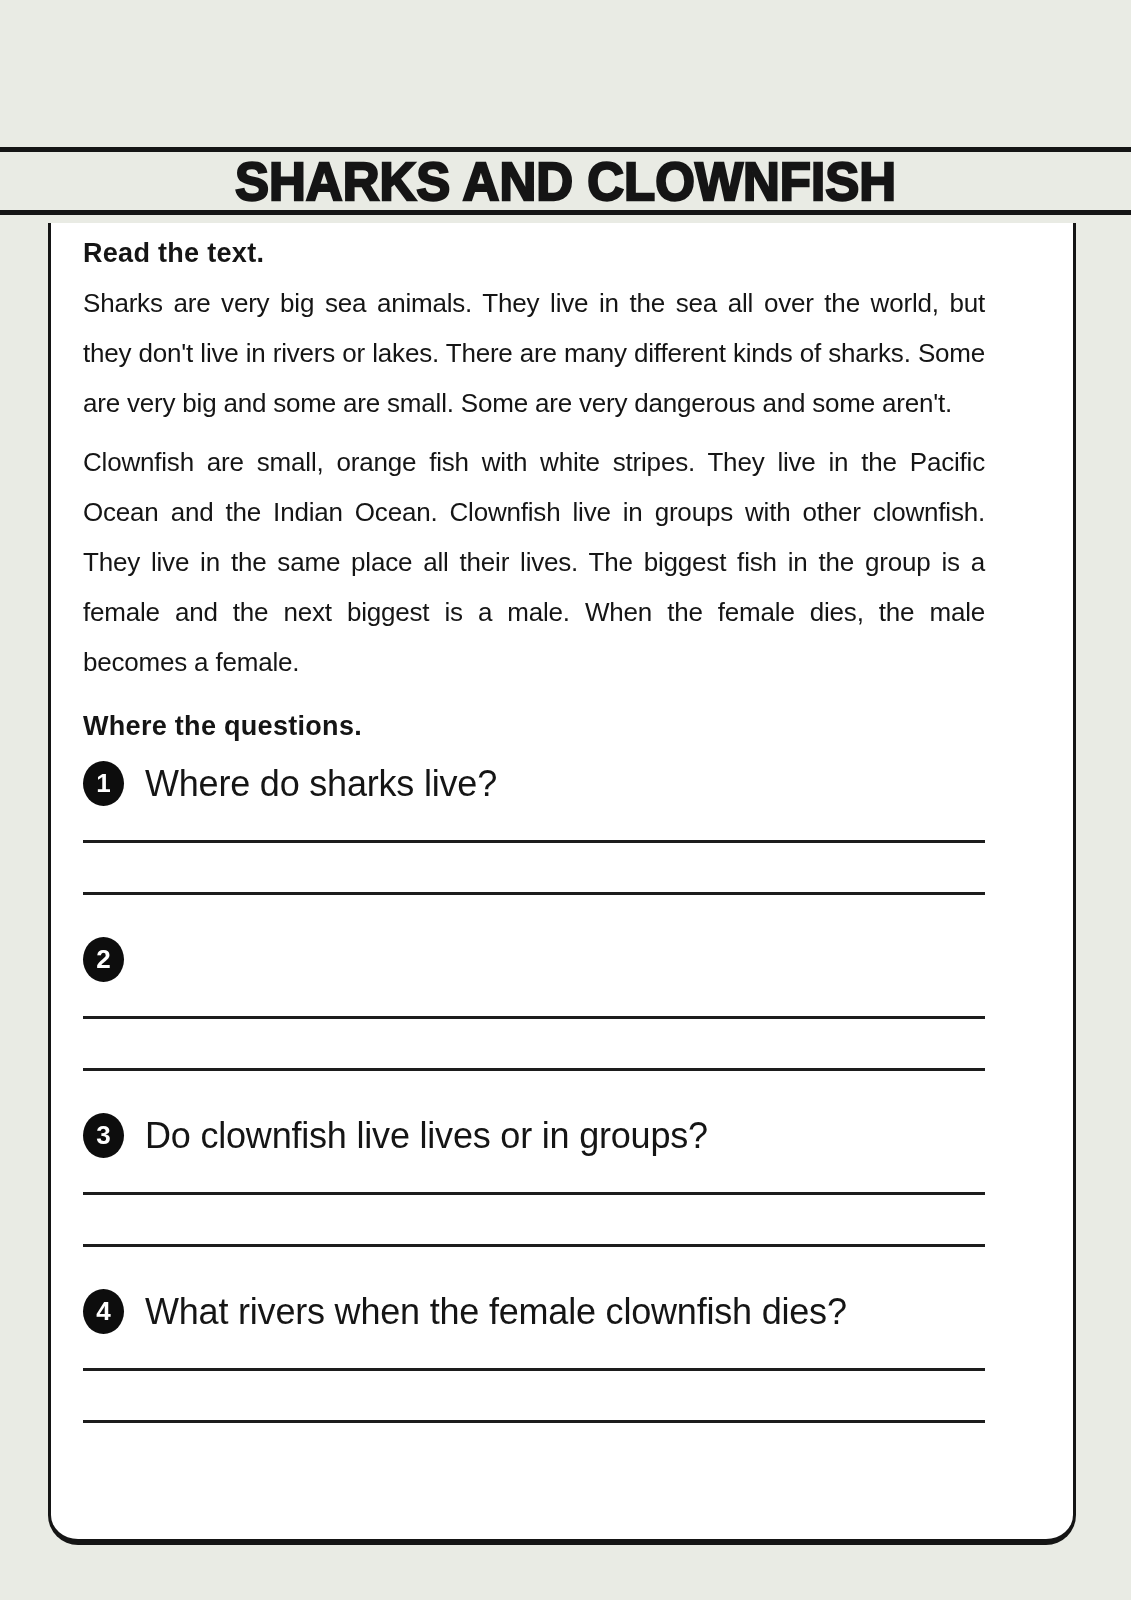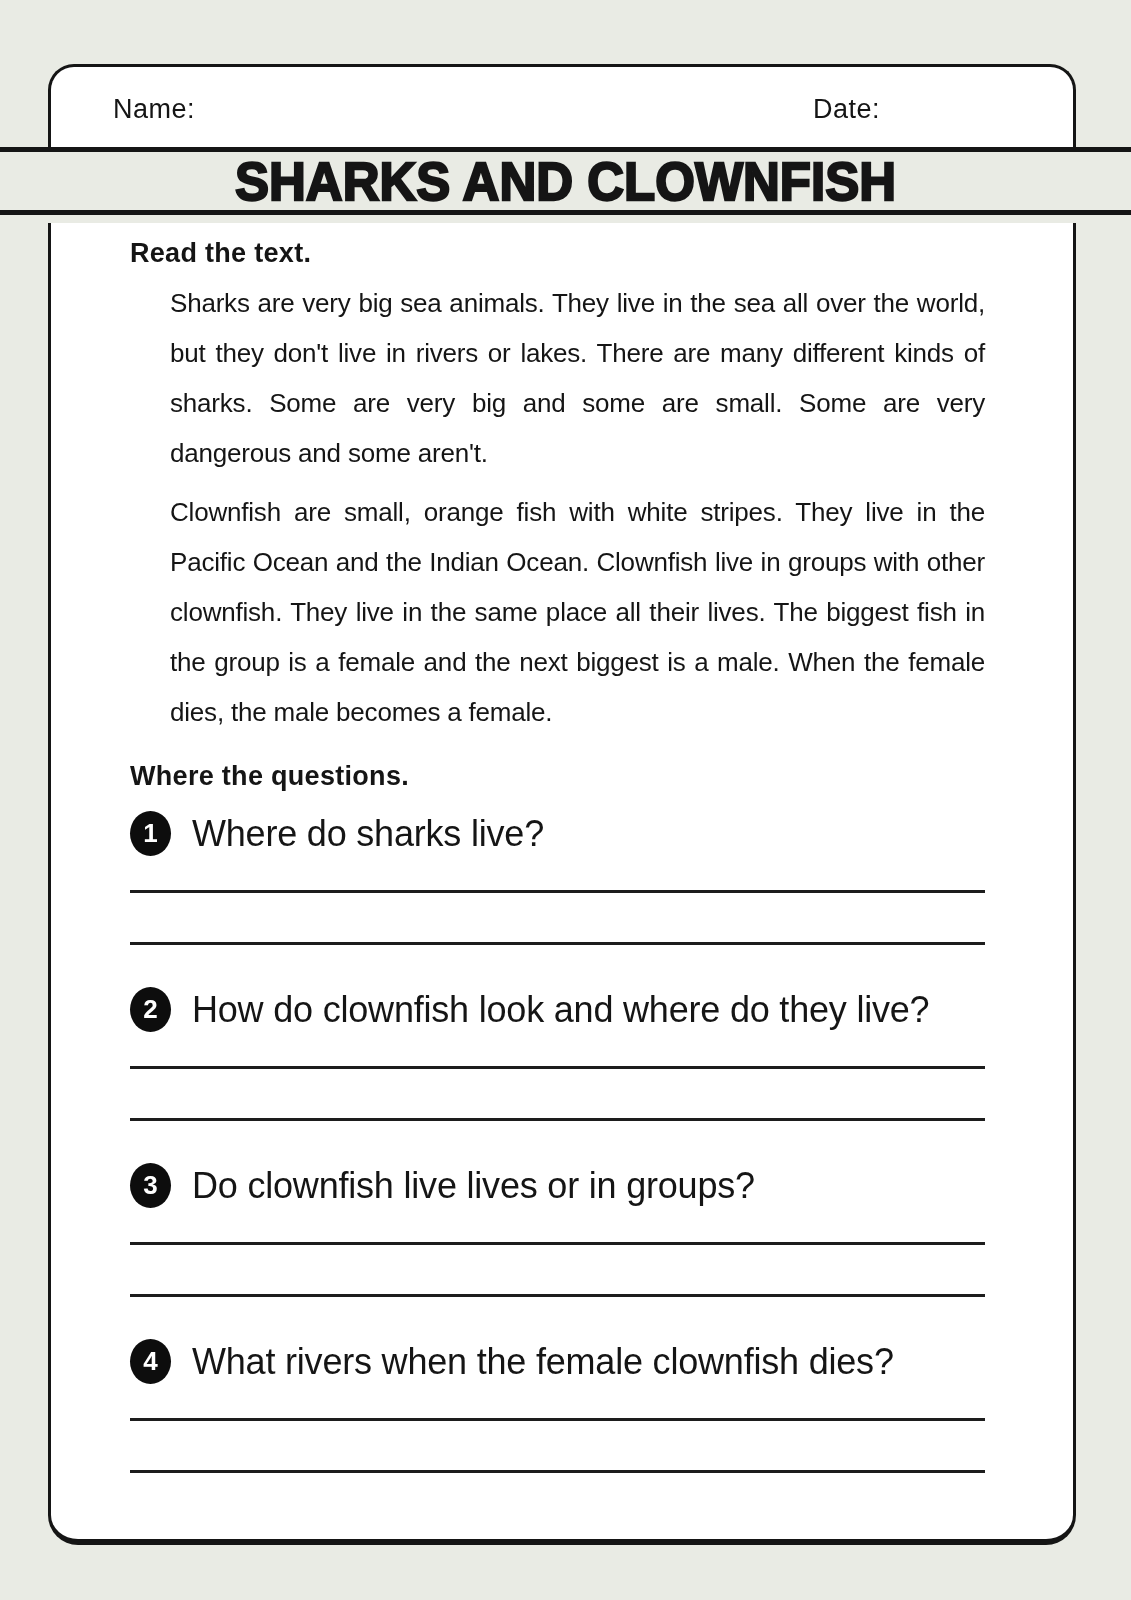"Name:" div.name-date-box { html: <div> <span>Name:</span> <span></span> <span>Date:</span> <span></span> </div> -> none }
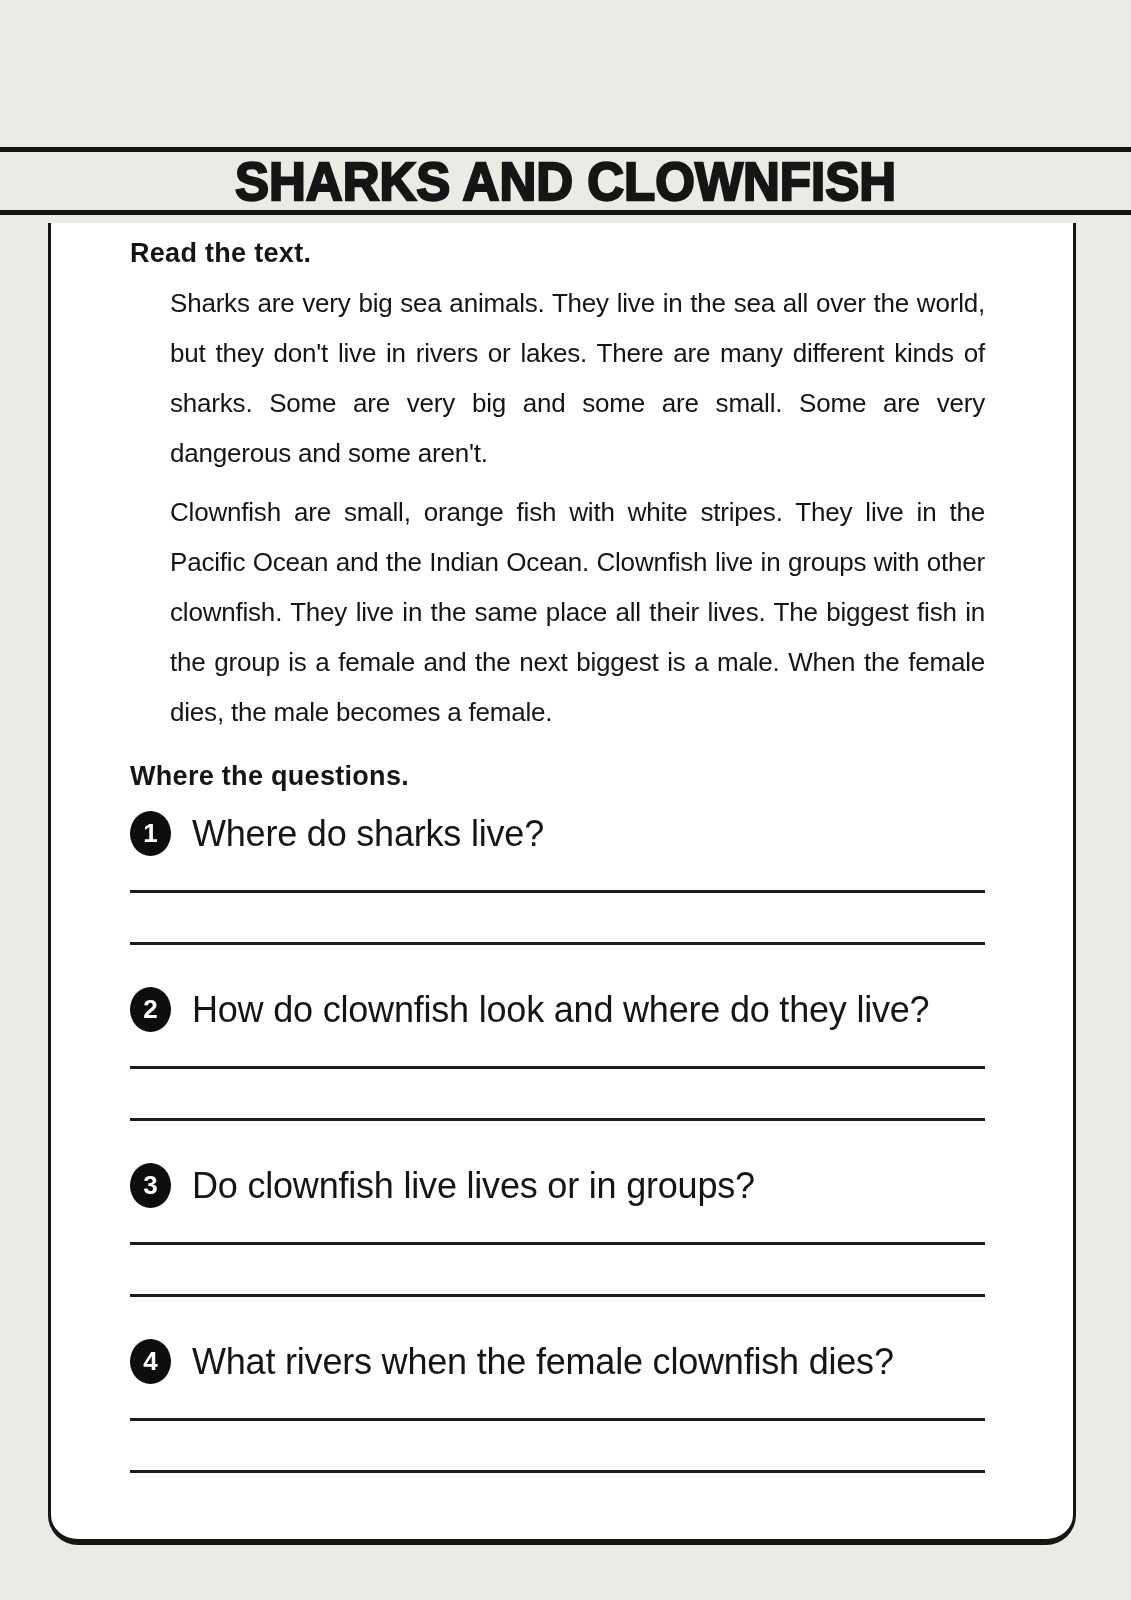"Read the text." .main-box { padding: 15px 88px 0 79px -> 15px 88px 0 32px }
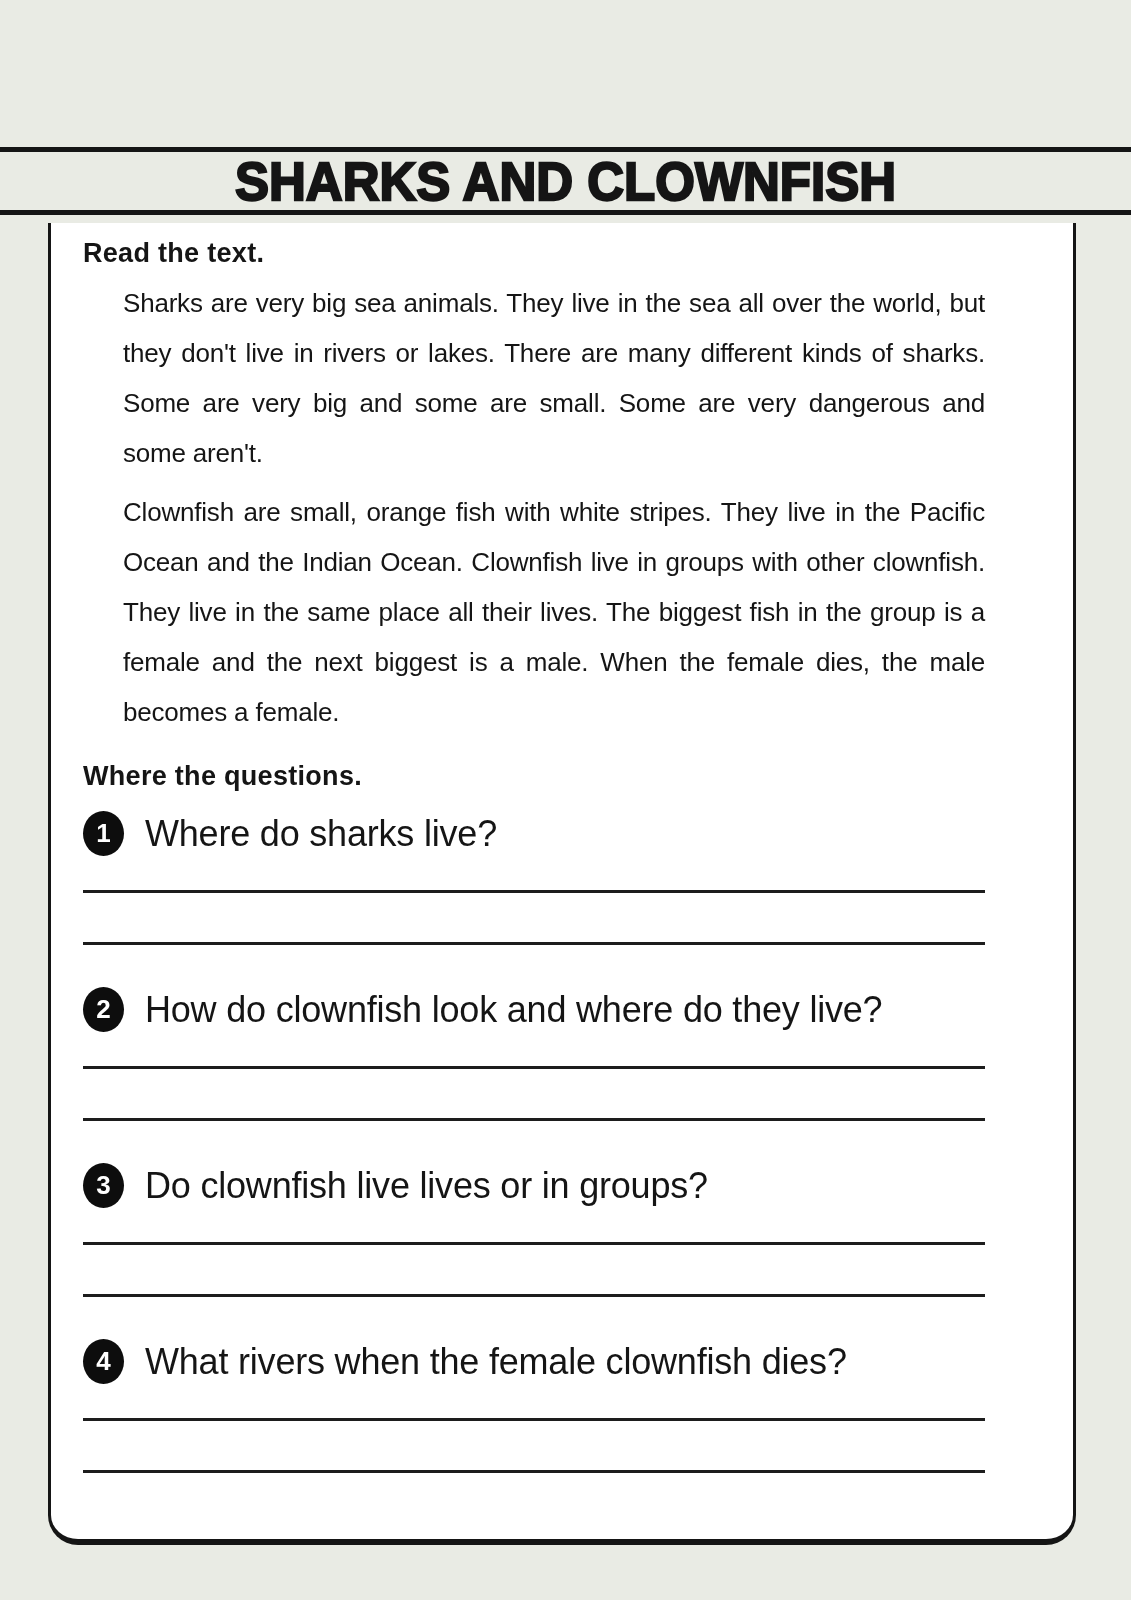"Sharks are very big sea" .paragraph { margin-left: 40px -> none }
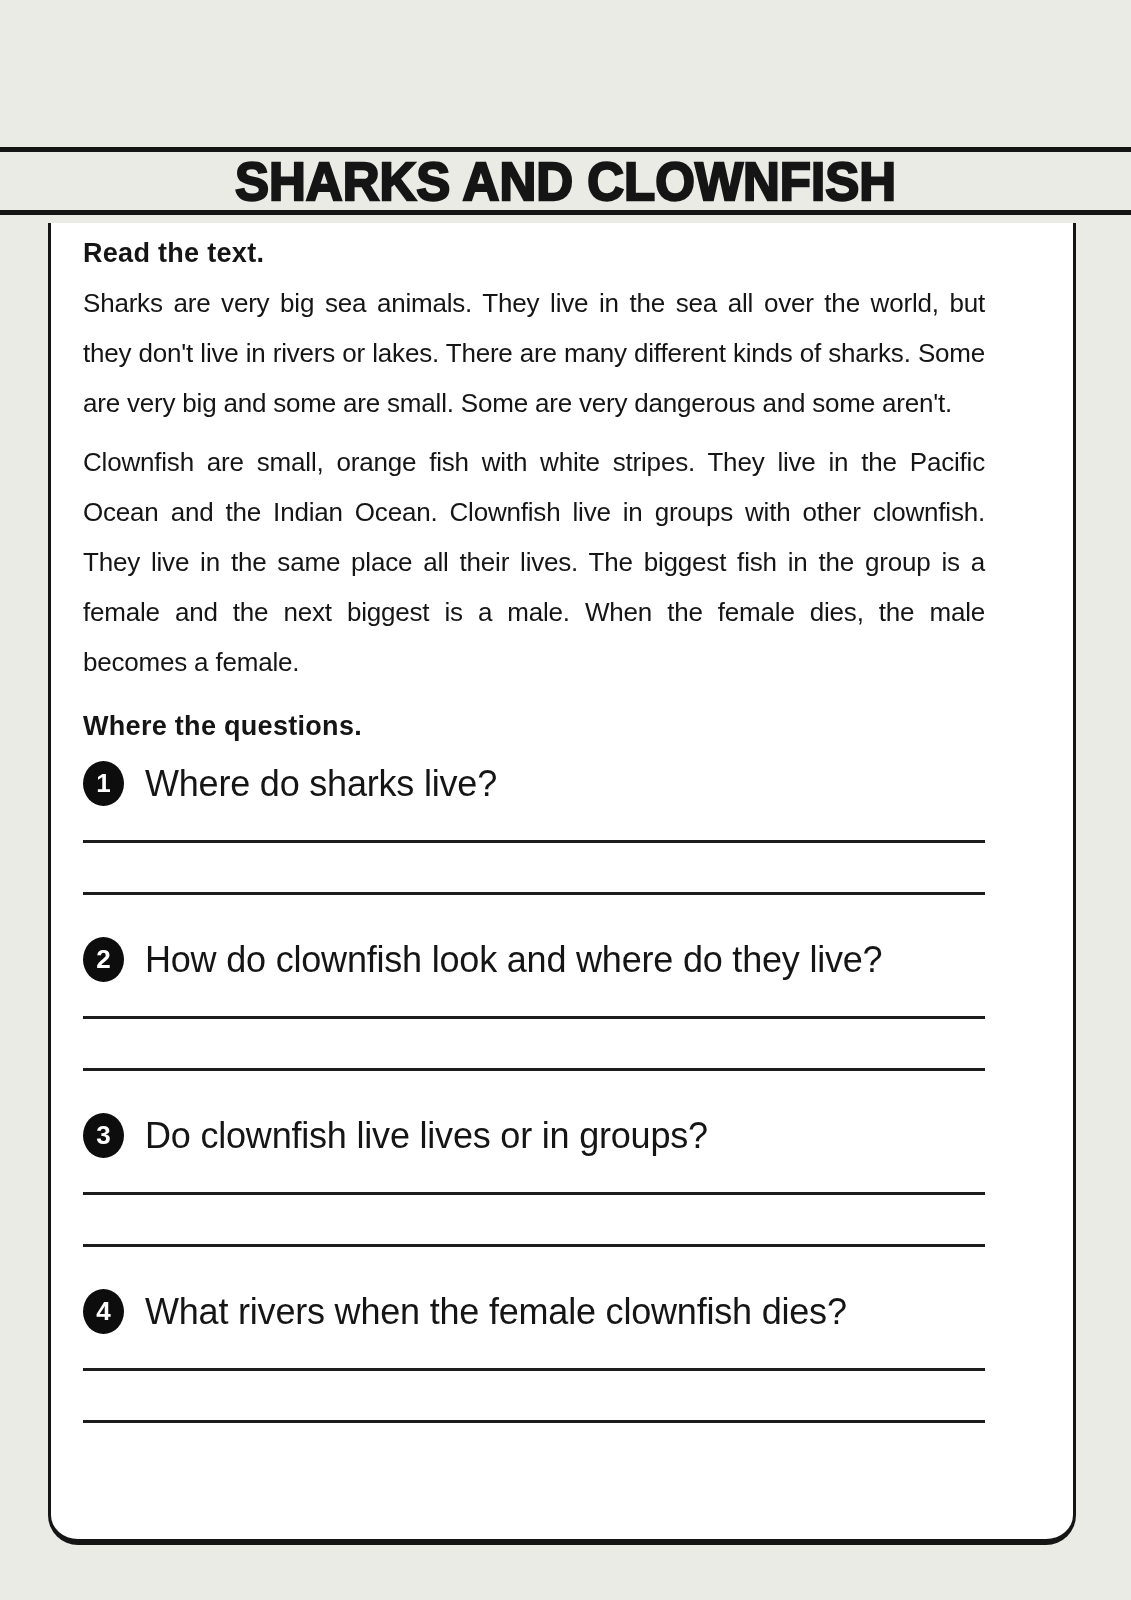"How do clownfish look and" div.question-text { html: <div>How do clownfish look and where do they live?</div> -> none }
